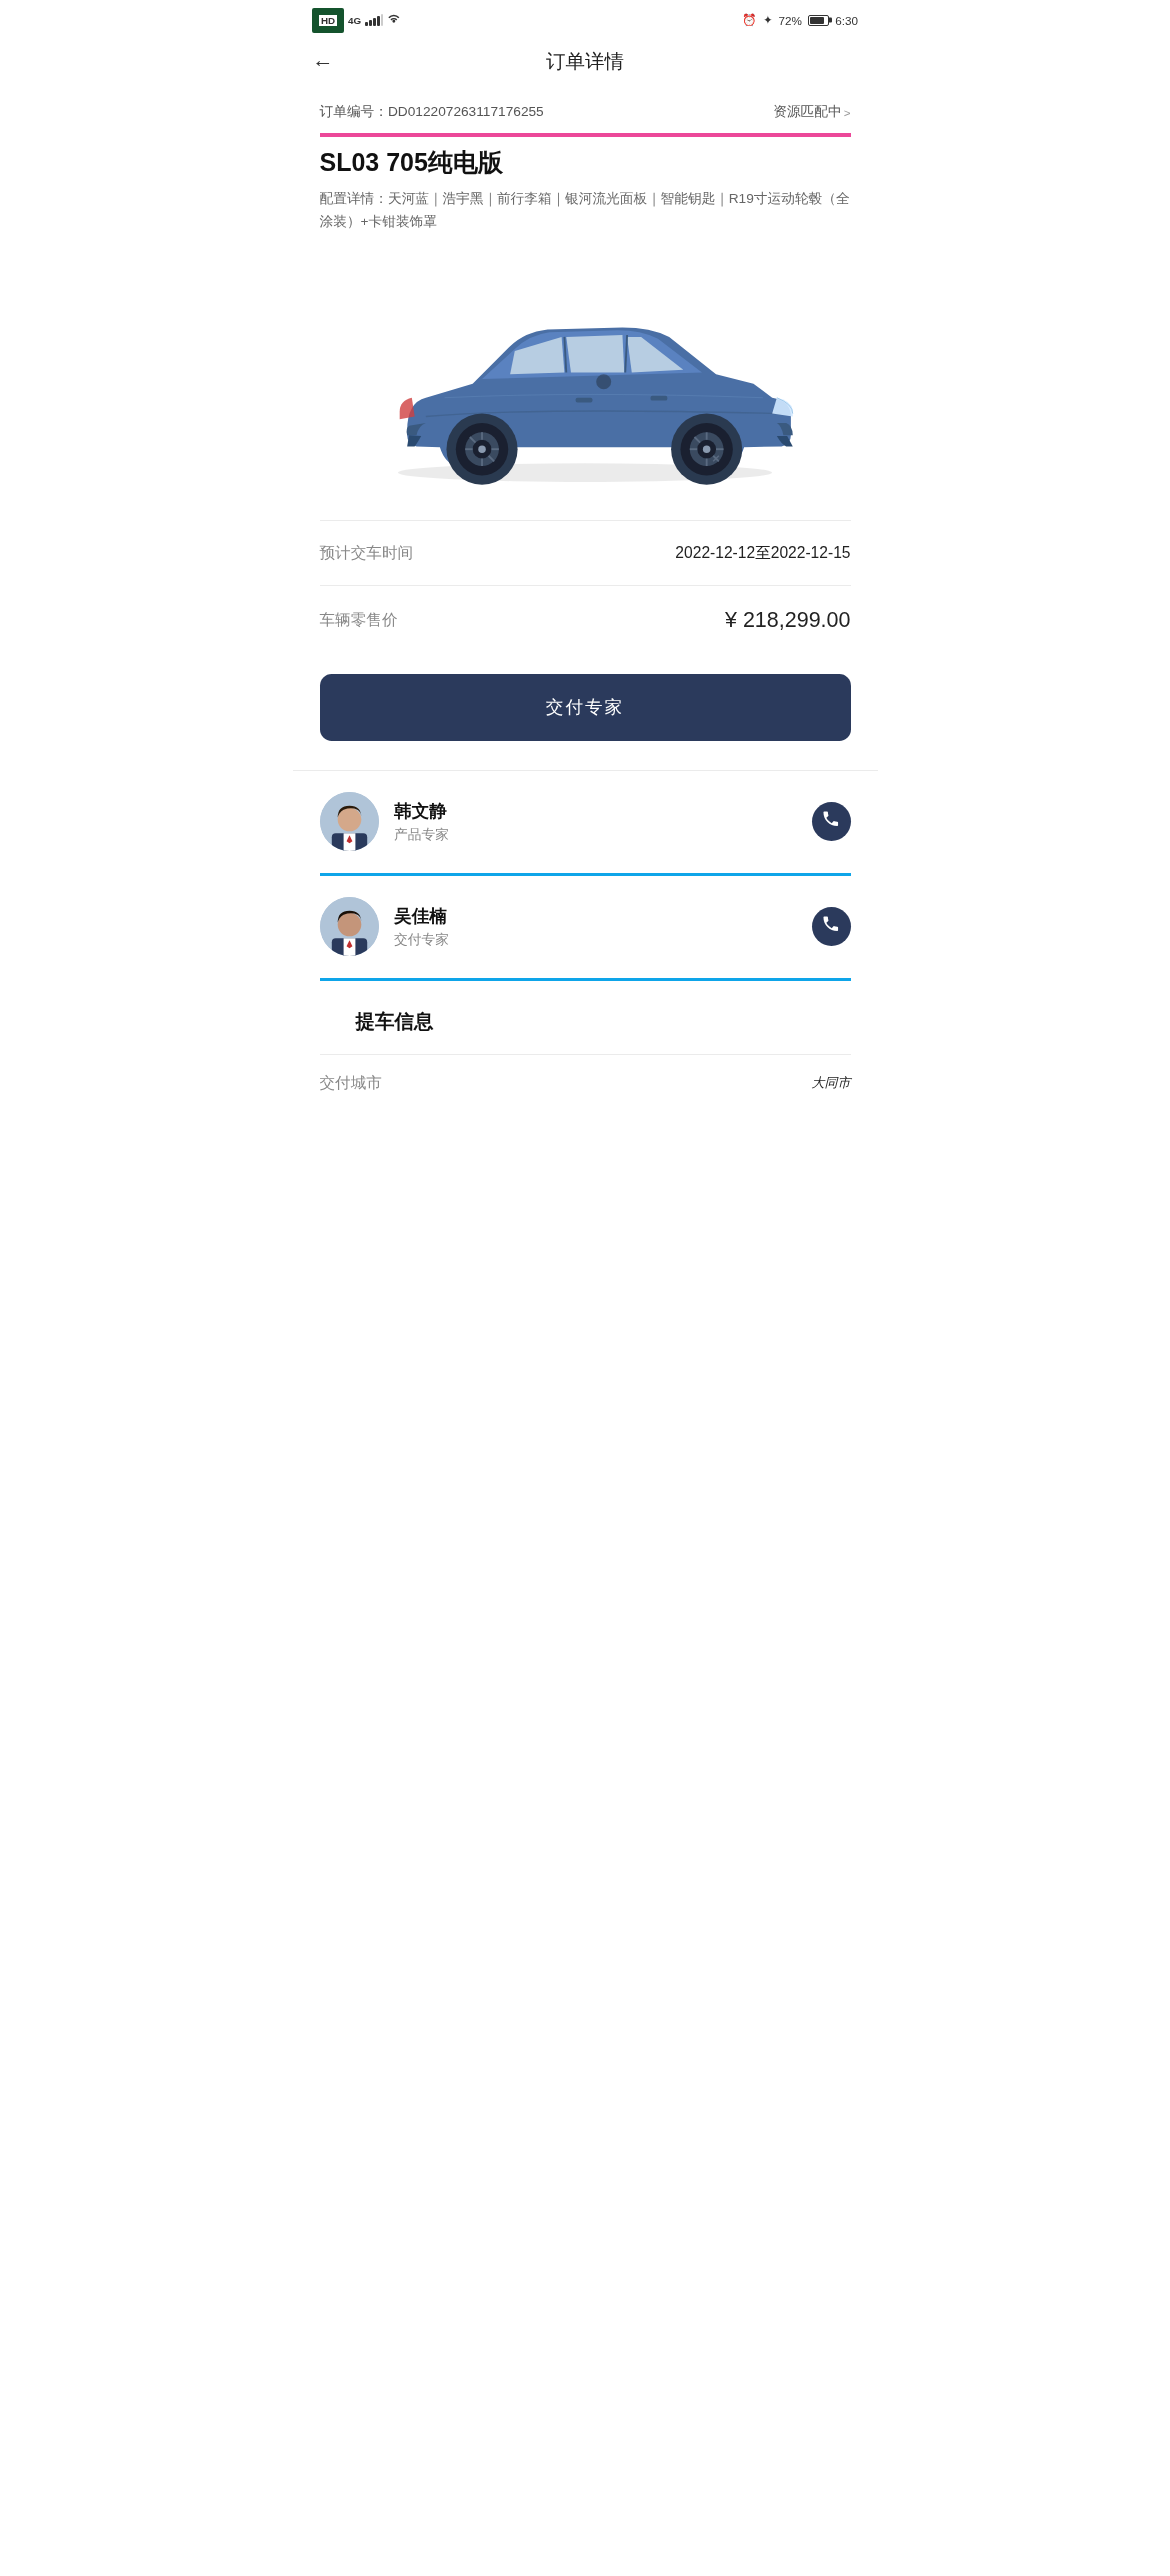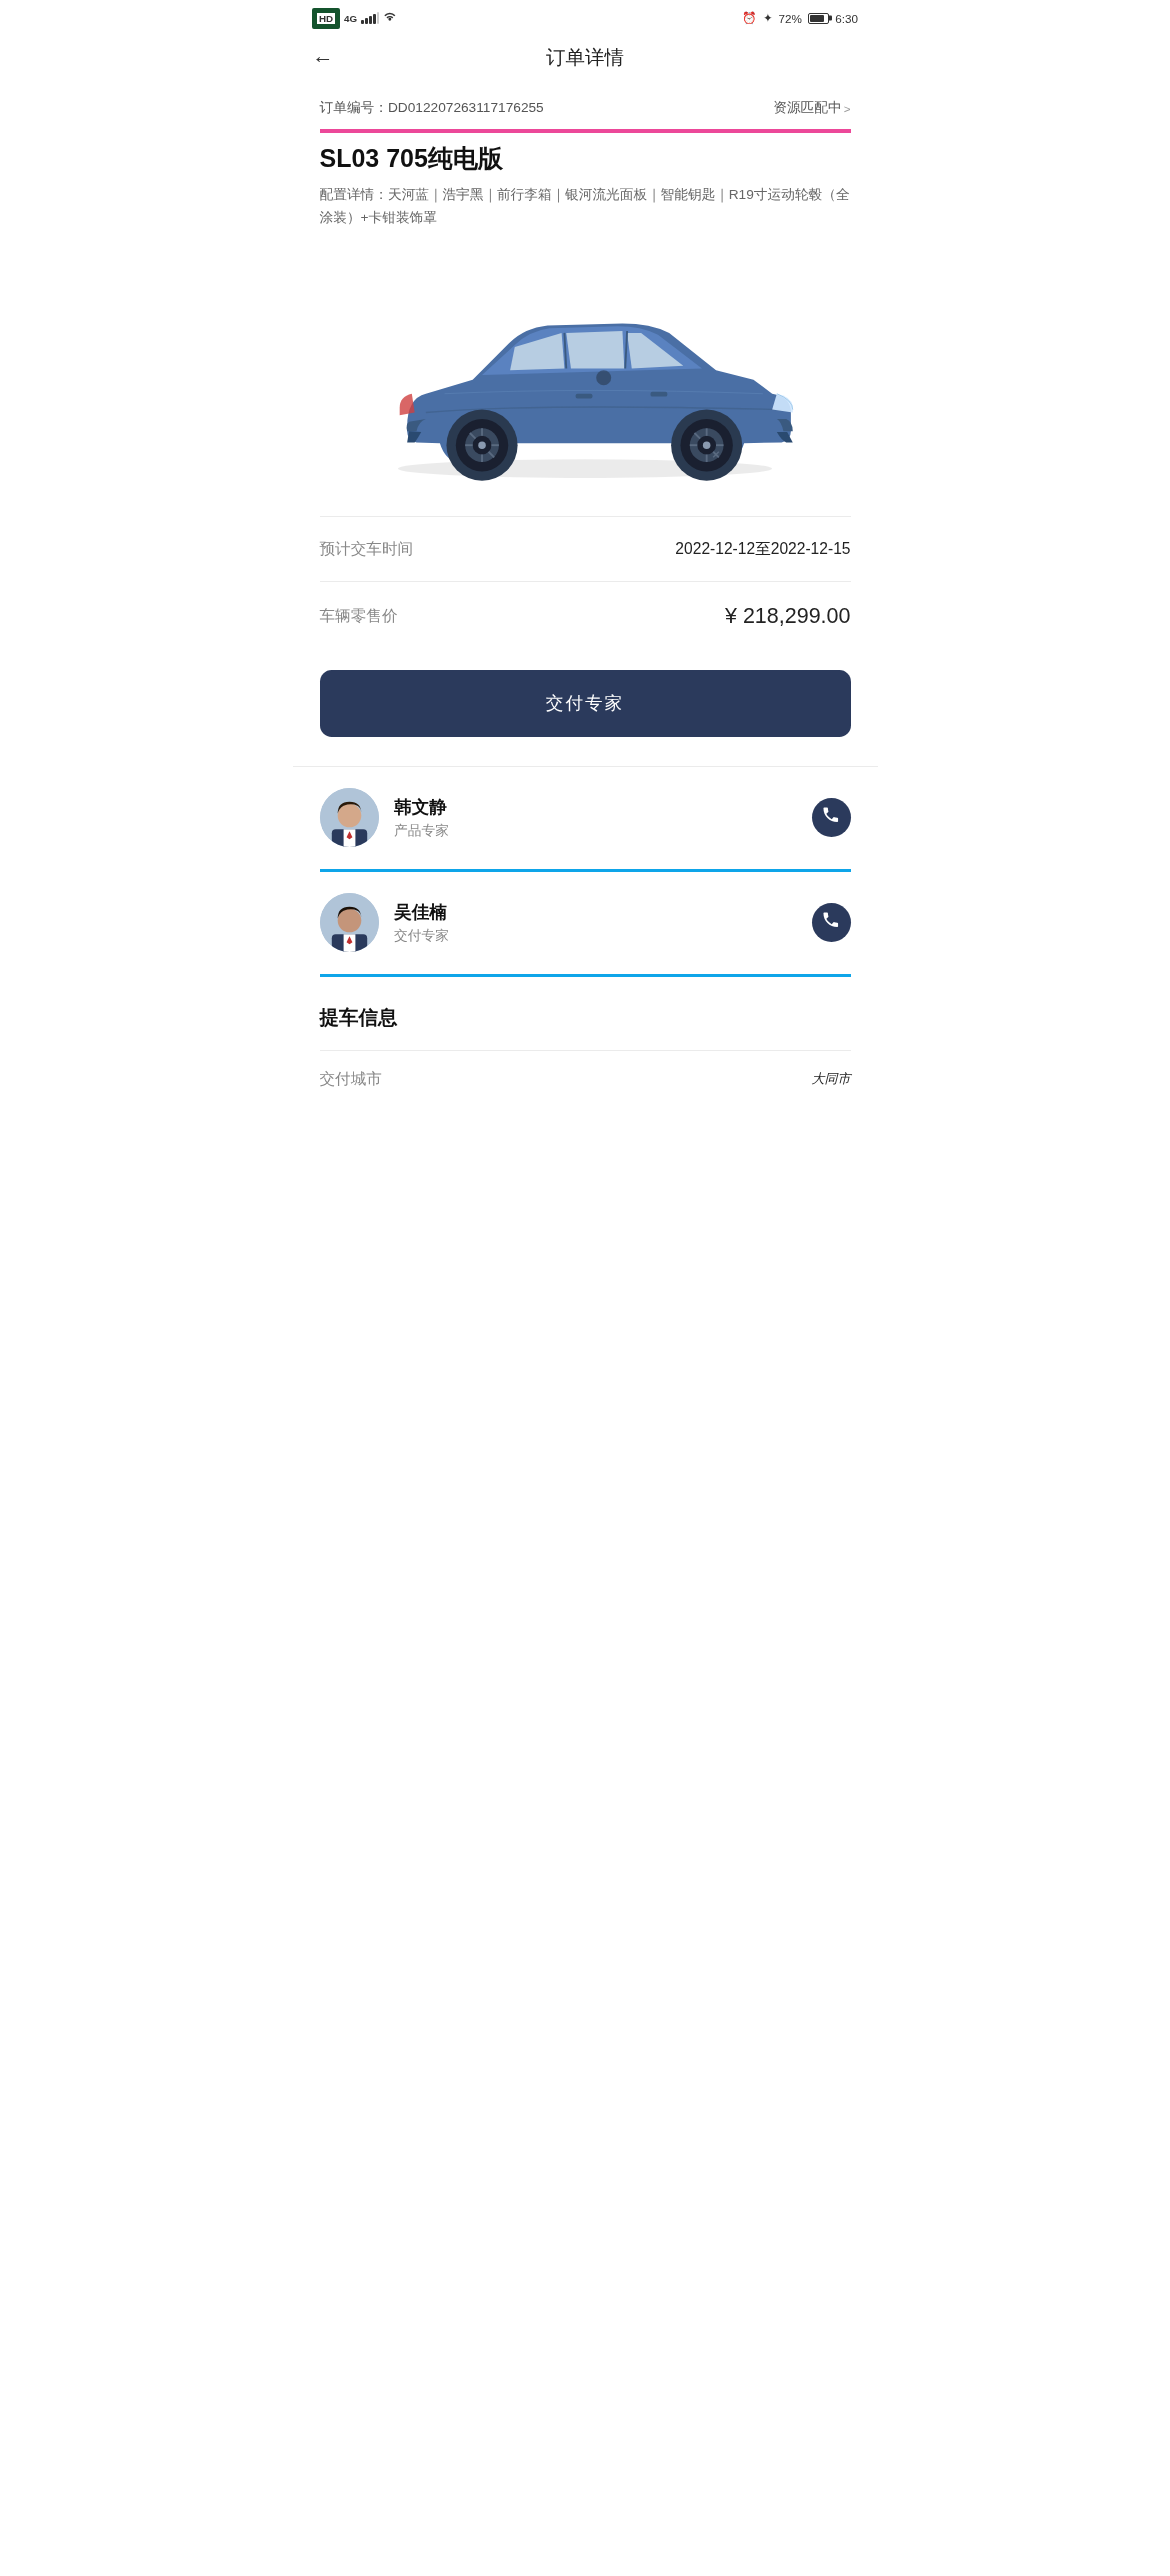"HD" span { border: 5px solid #14532d -> 7px solid #14532d }
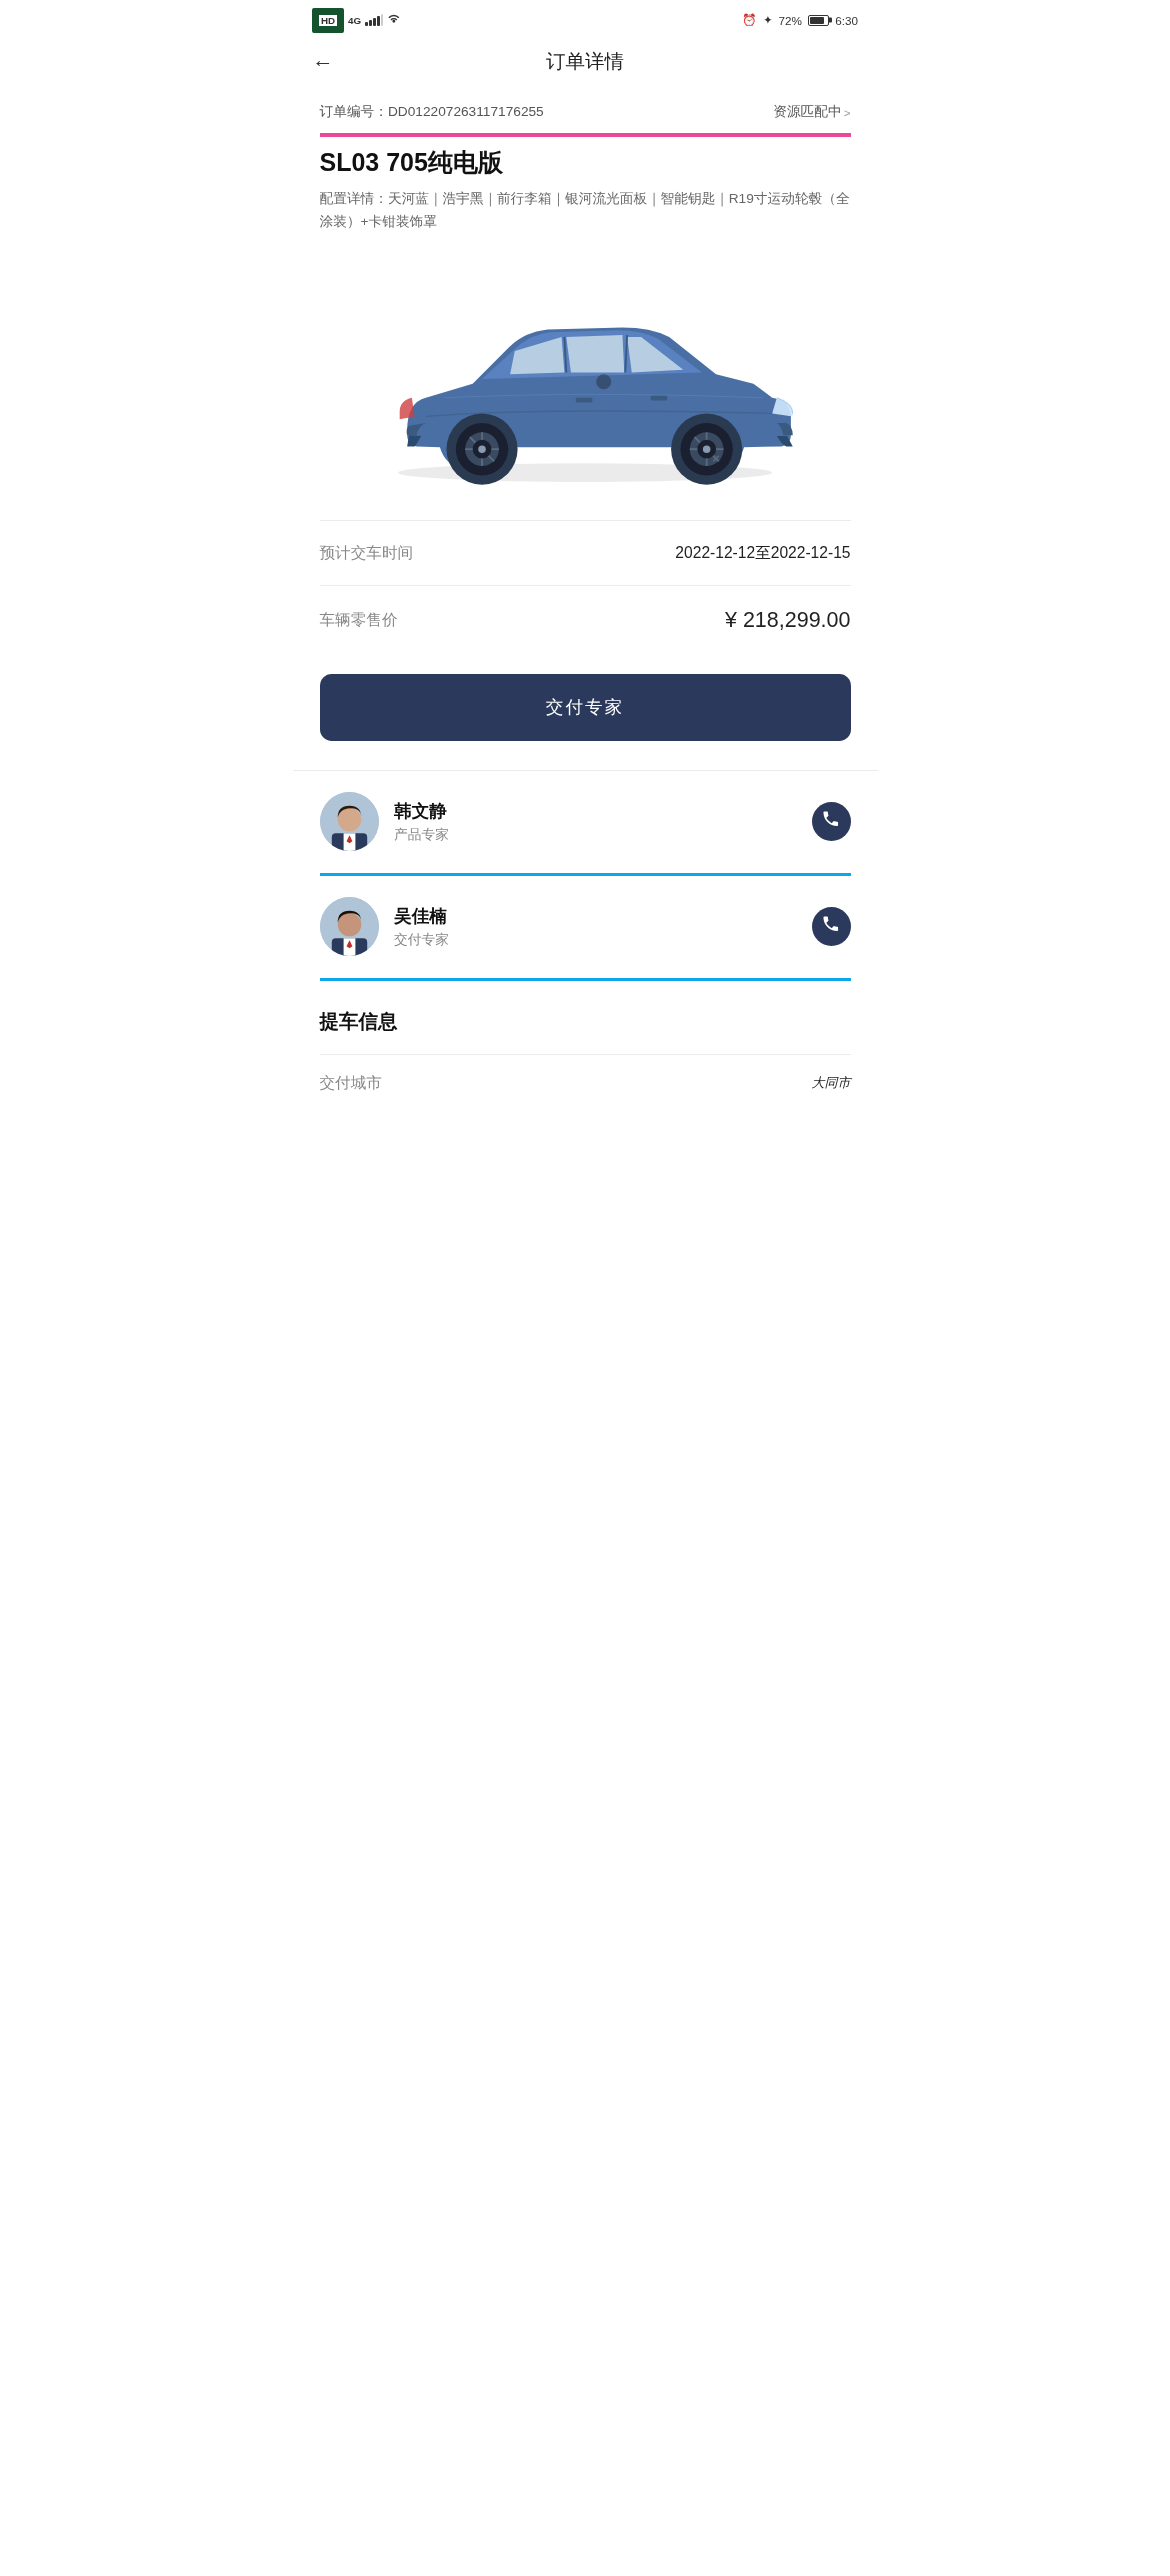"提车信息" .pickup-title { margin-left: none -> 36px }
